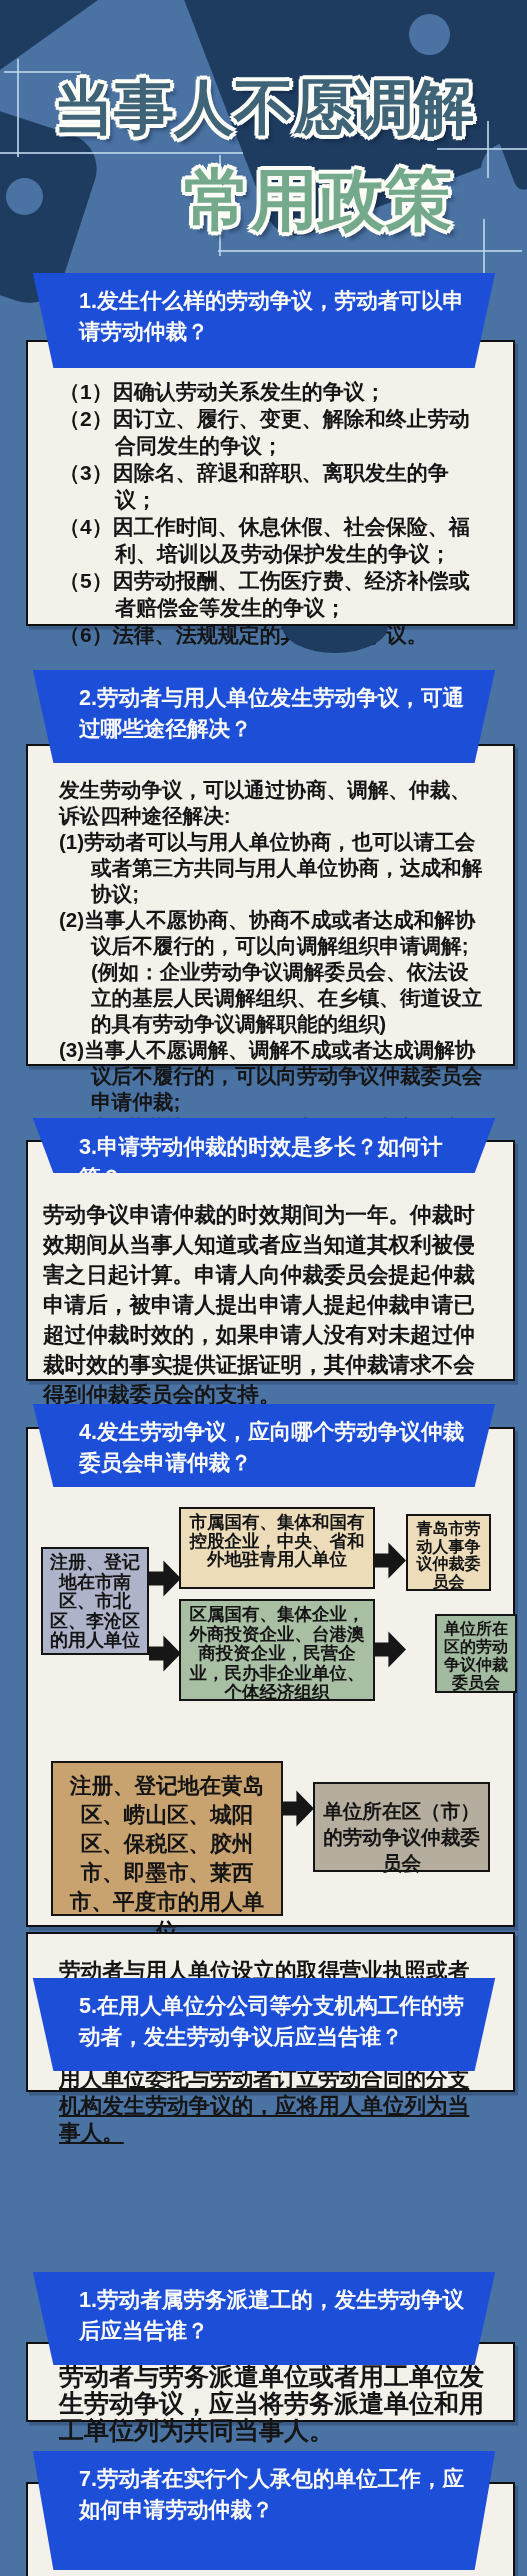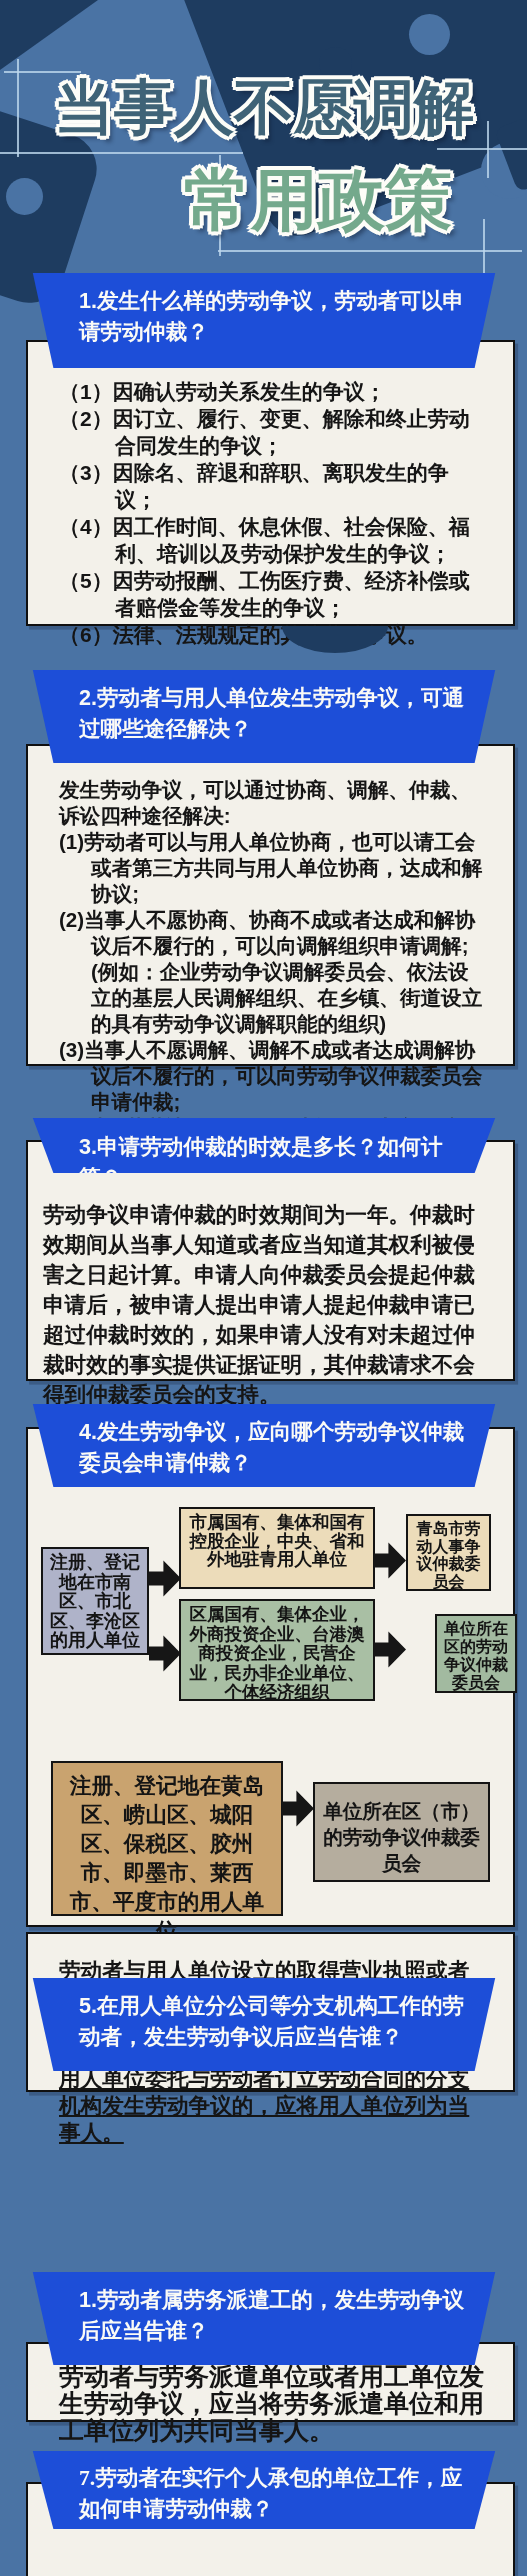"单位所在区（市）的劳动争议仲裁委员会" .f-b2 { height: 100px -> 90px }
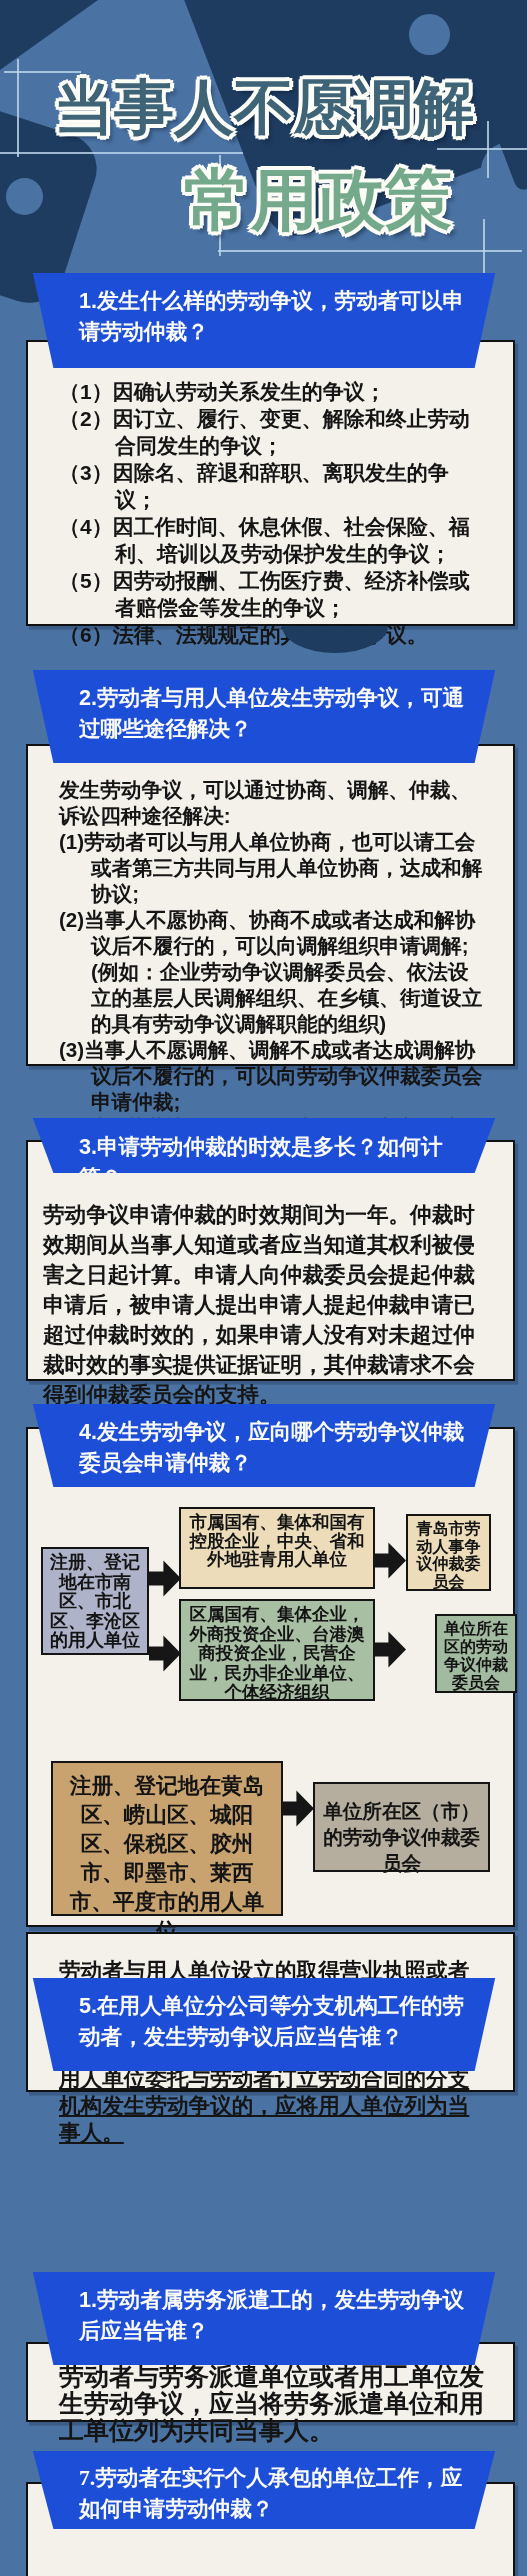"7.劳动者在实行个人承包的单位工作，应如何申请劳动仲裁？" .t7 { font-family: Liberation Serif, serif -> none; height: 78px -> 119px }
